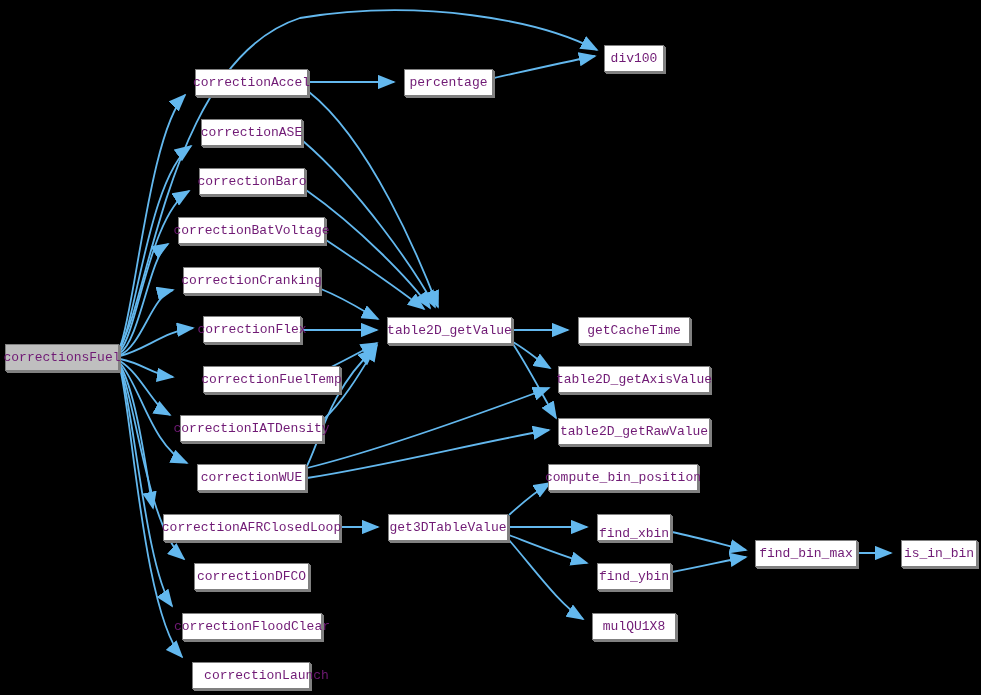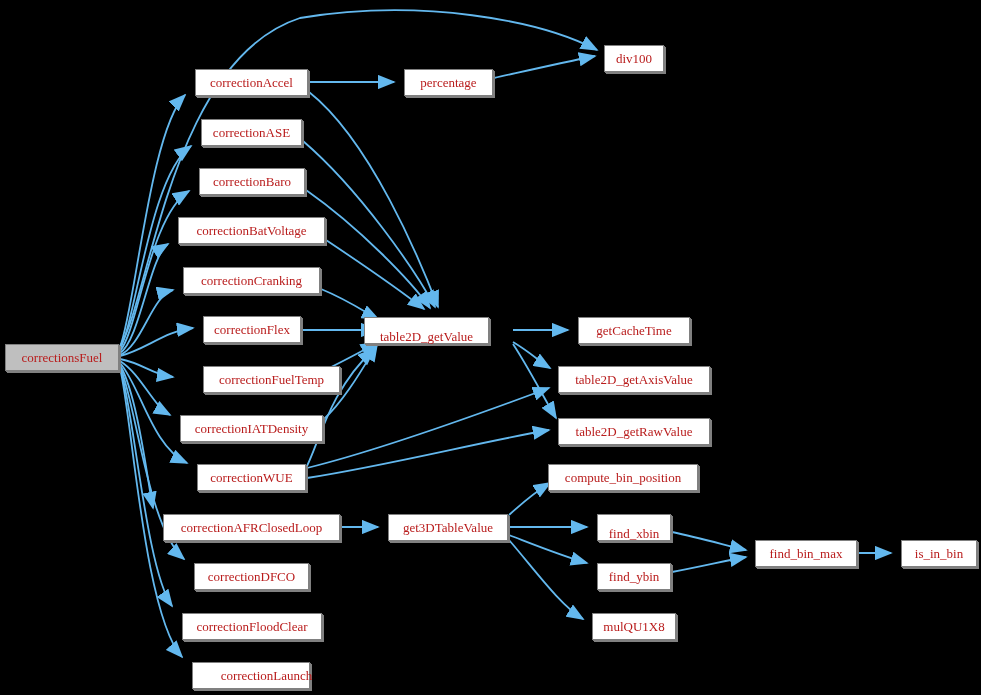"div100" .node { color: #b91c1c -> #701a75; font-family: Liberation Serif, serif -> Liberation Mono, monospace }
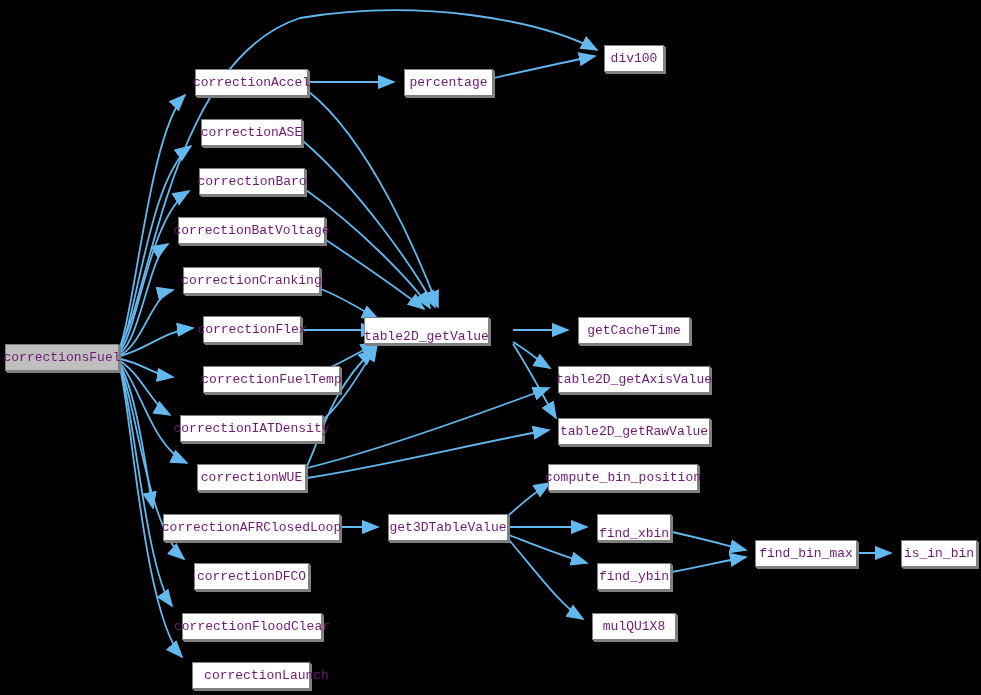"table2D_getValue" div.node { align-items: flex-end -> none; left: 364px -> 387px }
